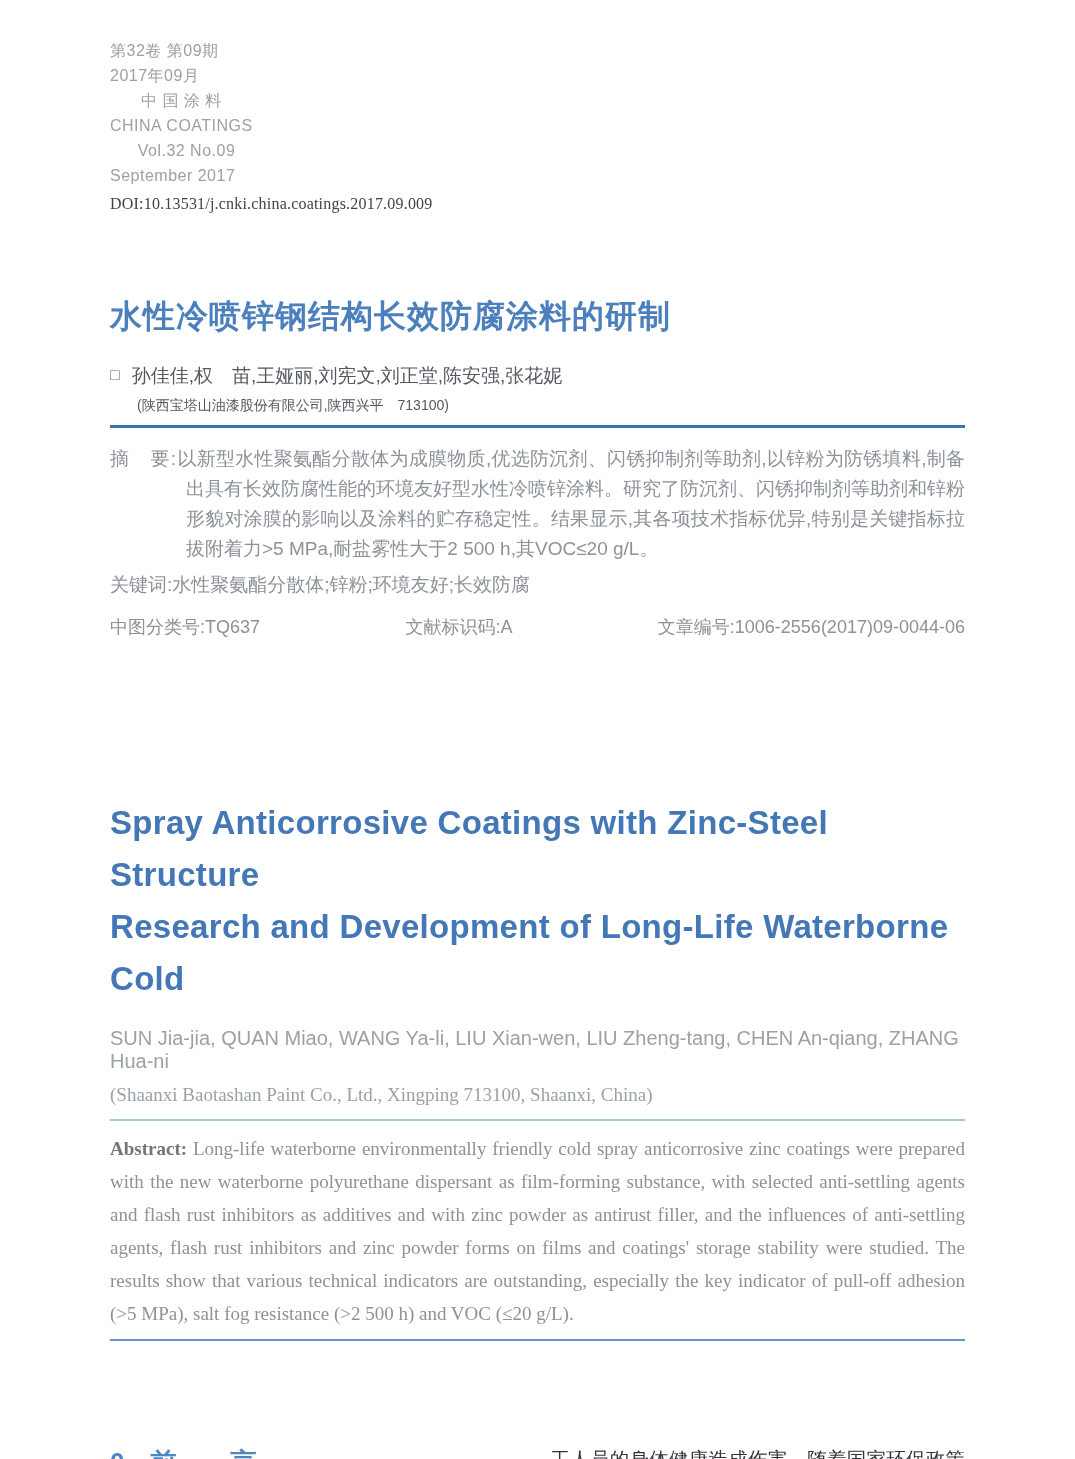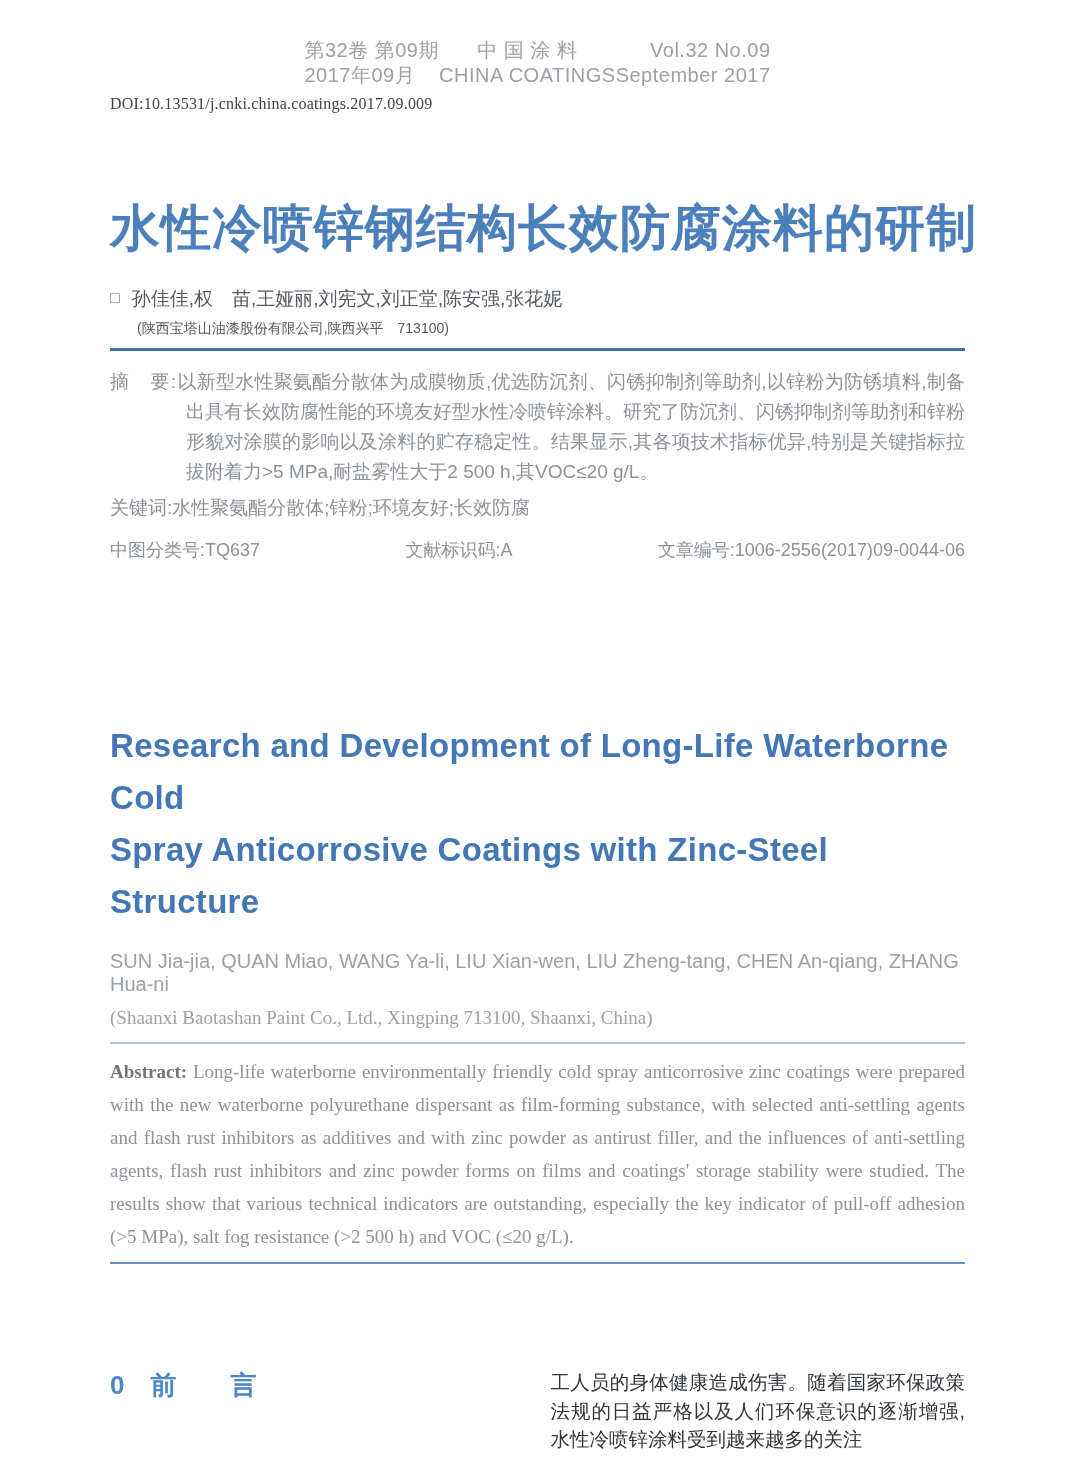"第32卷 第09期" .jheader { flex-direction: none -> column; font-size: 20px -> 16px; justify-content: center -> space-between }
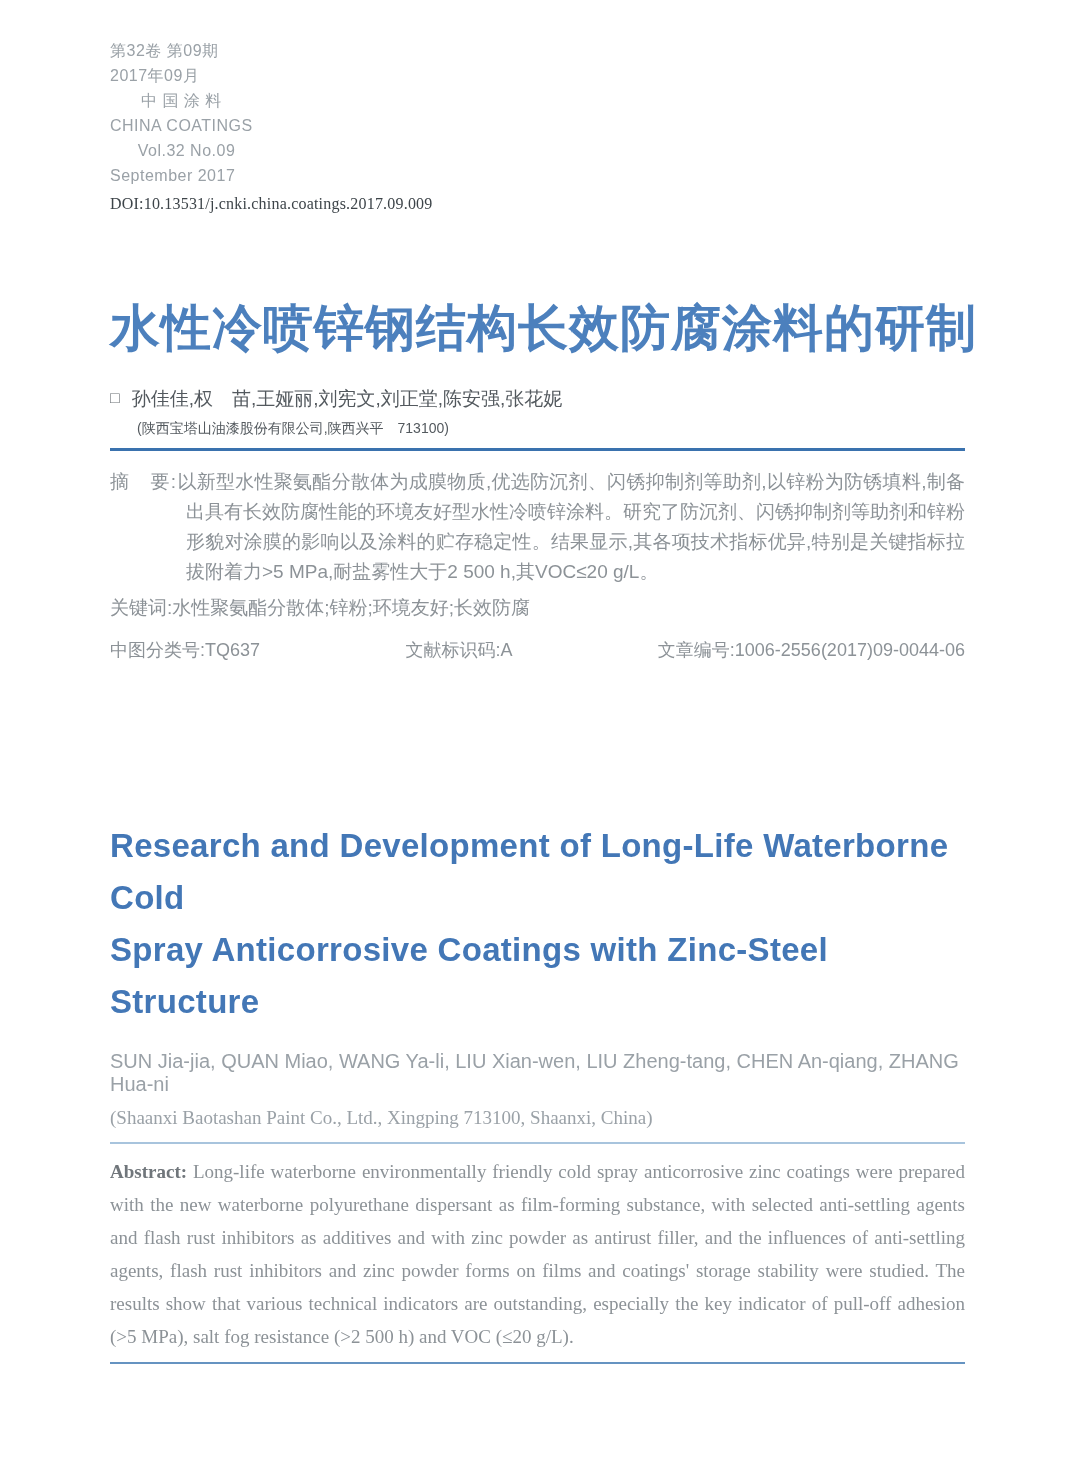"水性冷喷锌钢结构长效防腐涂料的研制" .cn-title { font-size: 50px -> 32px }
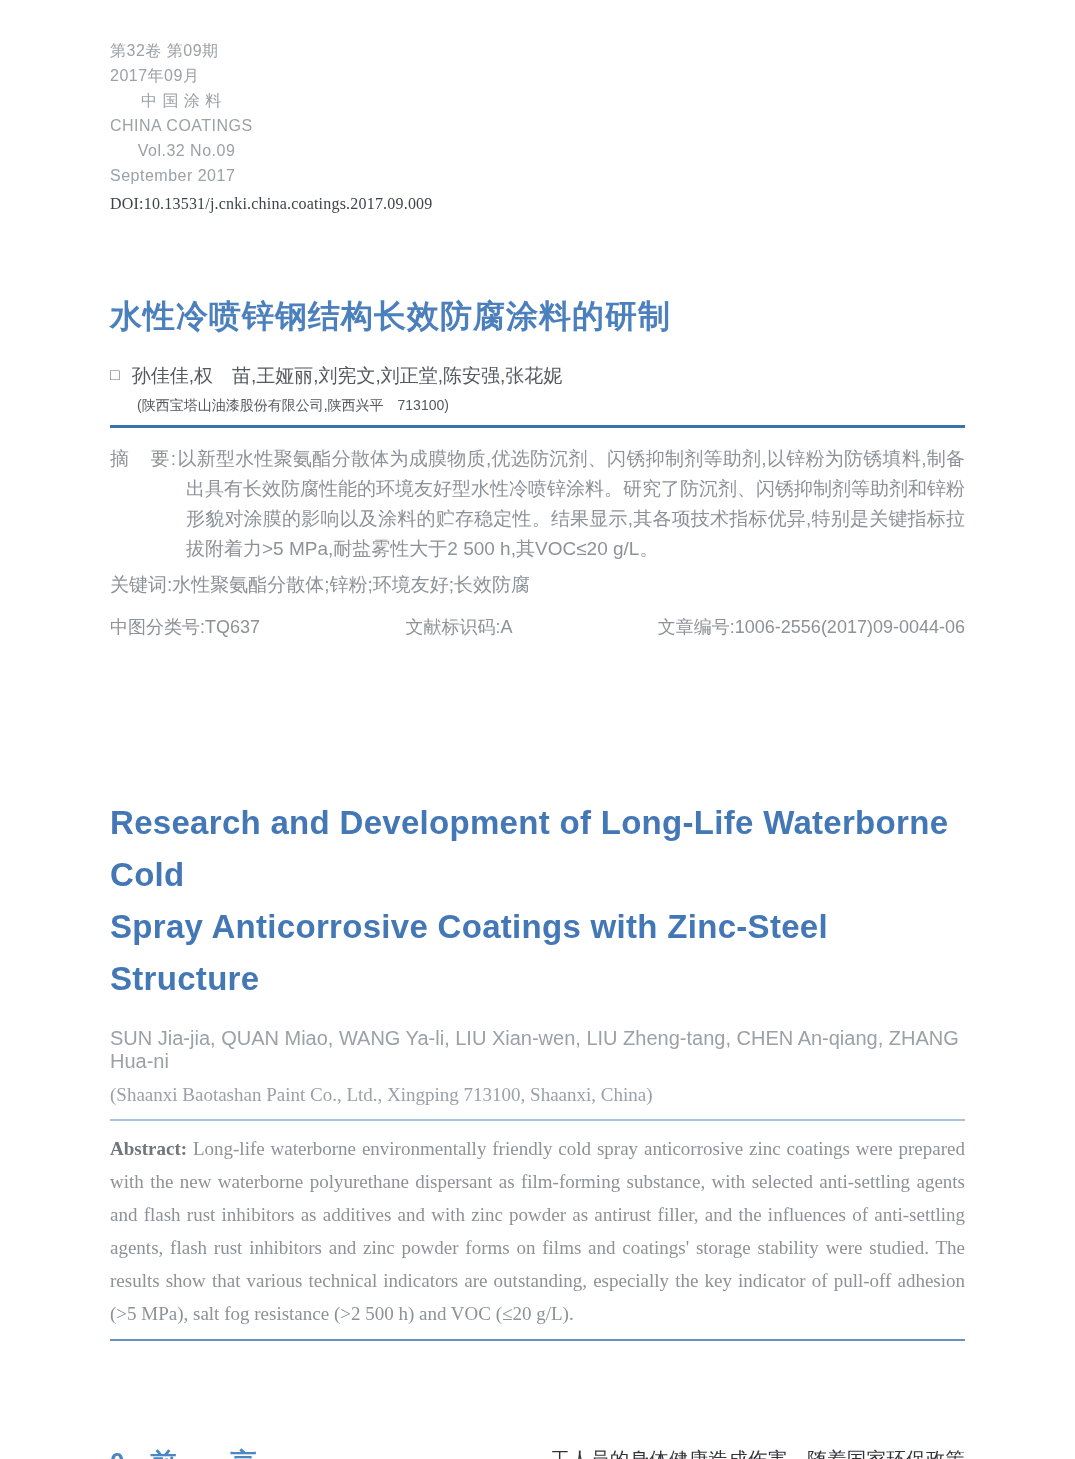"Research and Development of Long-Life" div { order: before "Spray Anticorrosive Coatings with" -> after "Spray Anticorrosive Coatings with" }
